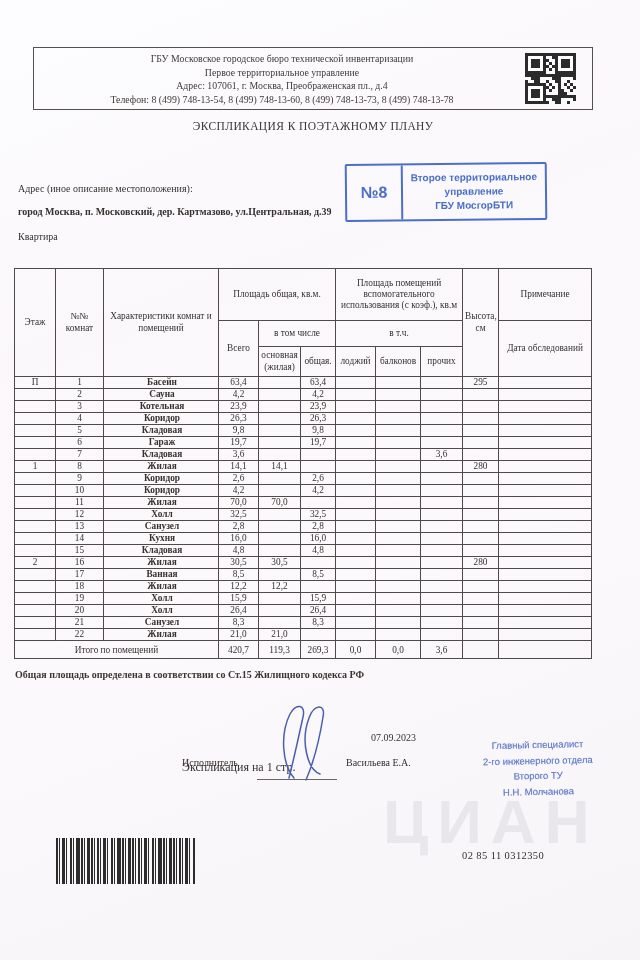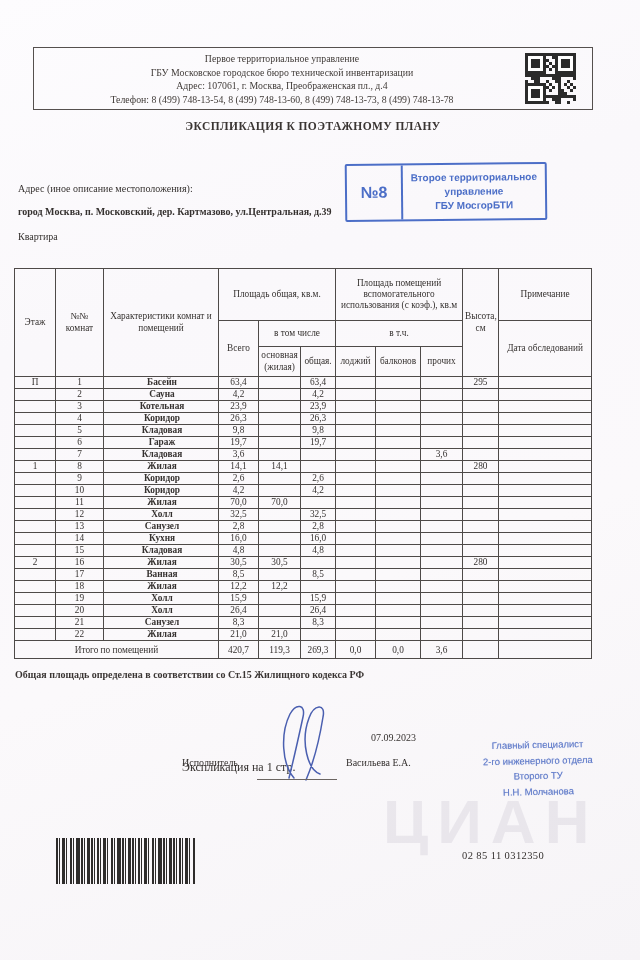"Первое территориальное управление" div { order: before "ГБУ Московское городское бюро" -> after "ГБУ Московское городское бюро" }
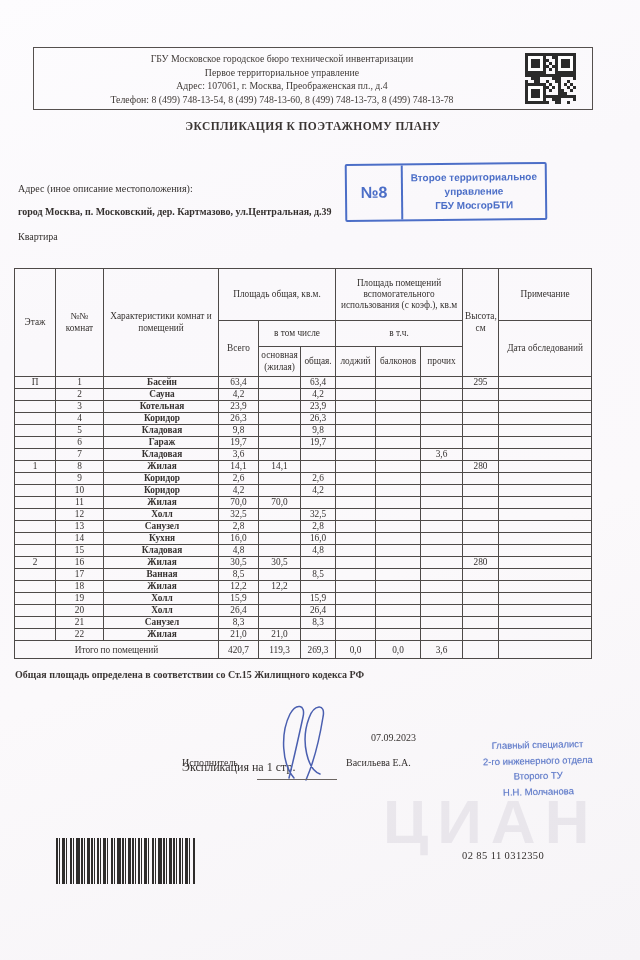"ЭКСПЛИКАЦИЯ К ПОЭТАЖНОМУ ПЛАНУ" .doc-title { font-weight: bold -> normal }
